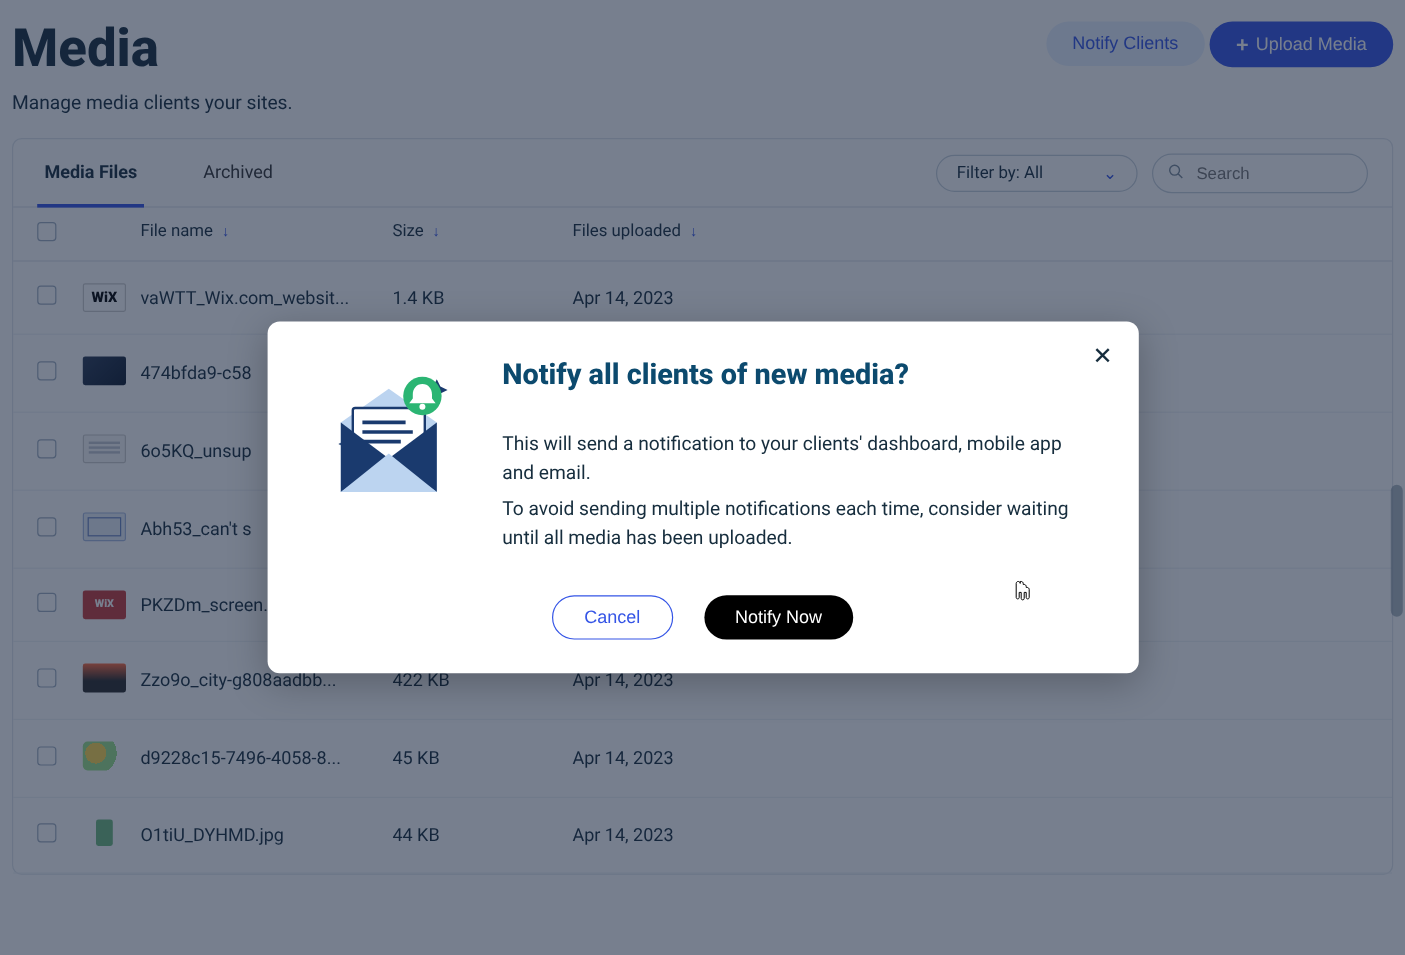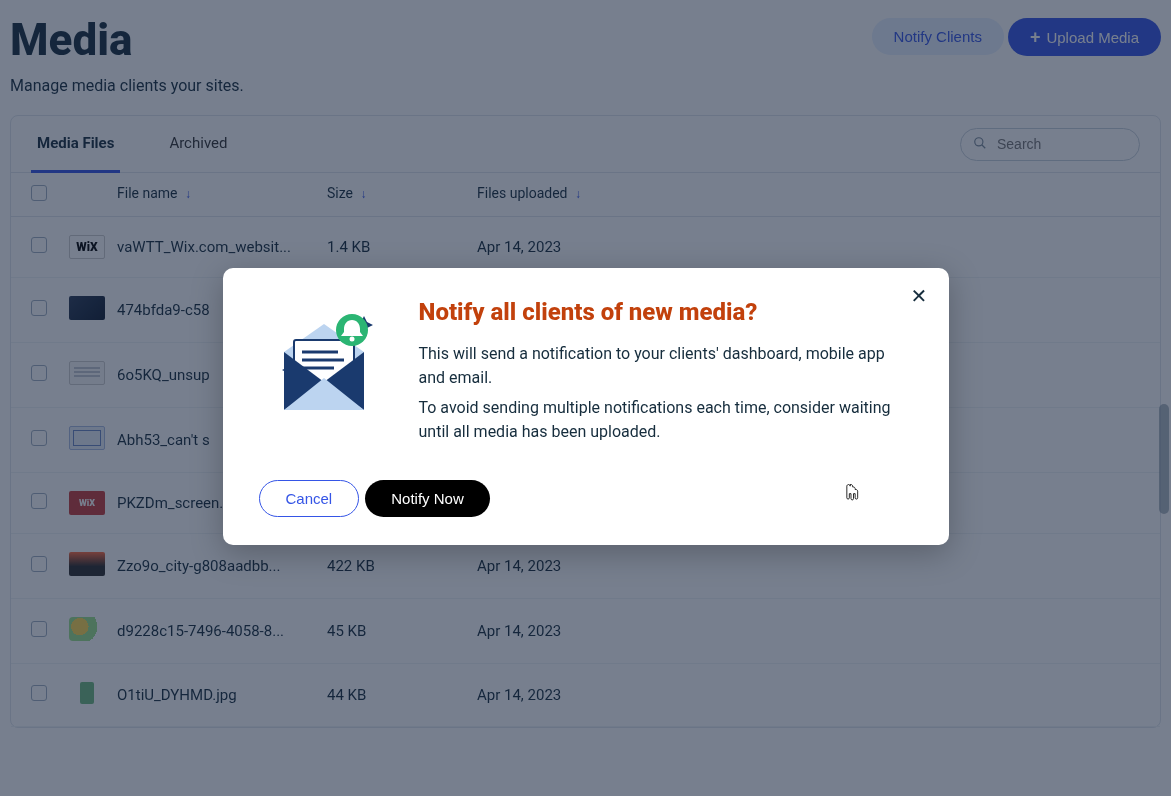"Filter by: All" div.filter-select { html: none -> <div> <span>Filter by: All</span> <span>⌄</span> </div> }
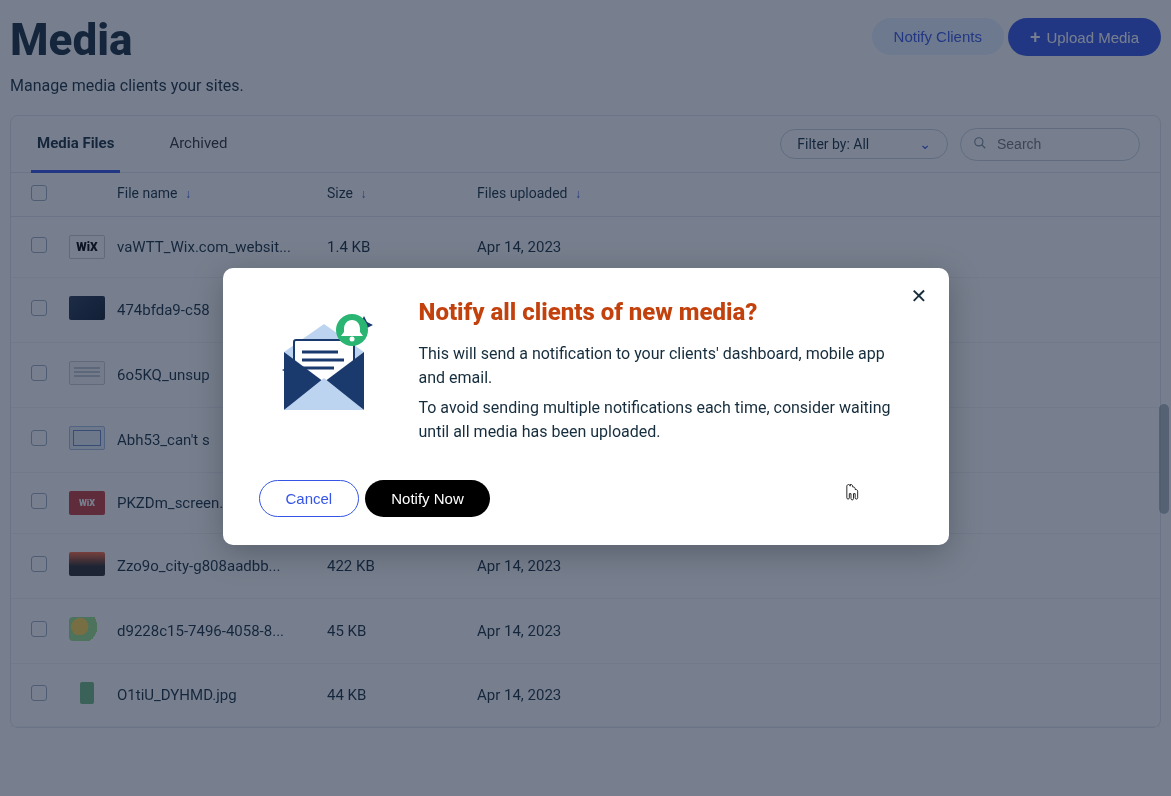"Notify all clients of new" .modal-body h2 { color: #c2410c -> #0c4a6e; margin: 0 0 16px 0 -> 0 0 32px 0 }
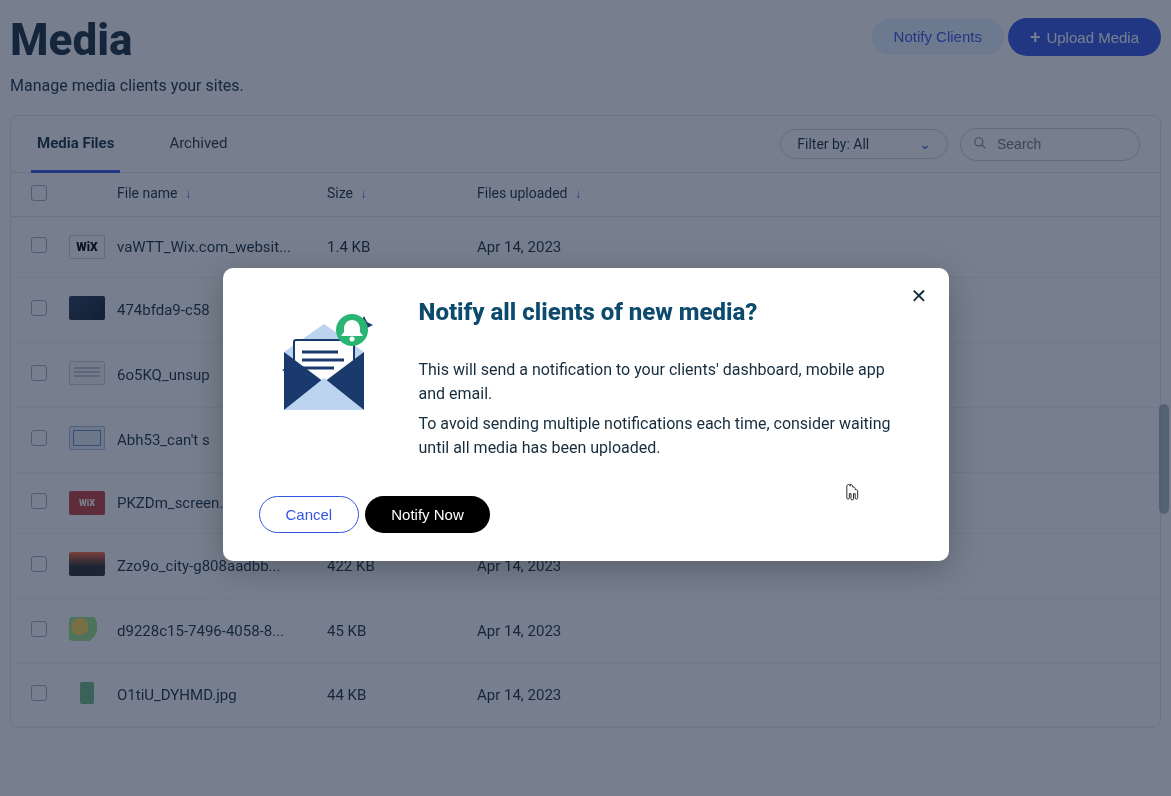"Cancel" .modal-actions { gap: 6px -> 26px; justify-content: flex-start -> center }
